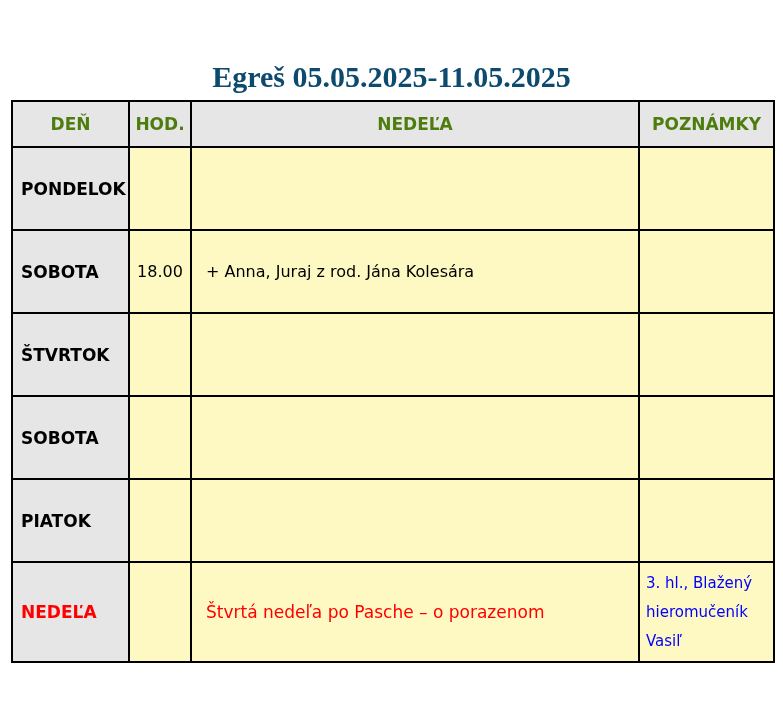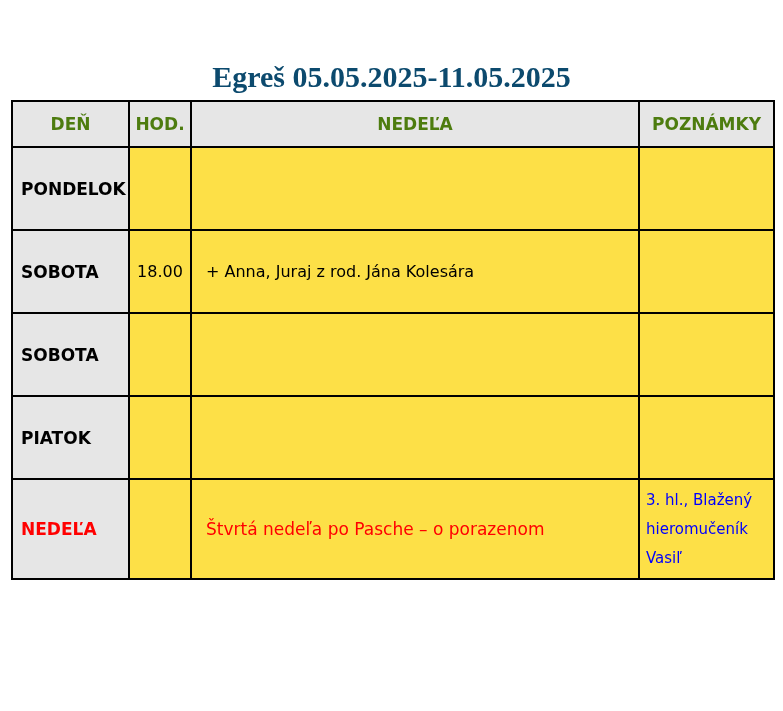"18.00" table.schedule td { background: #fde047 -> #fef9c3 }
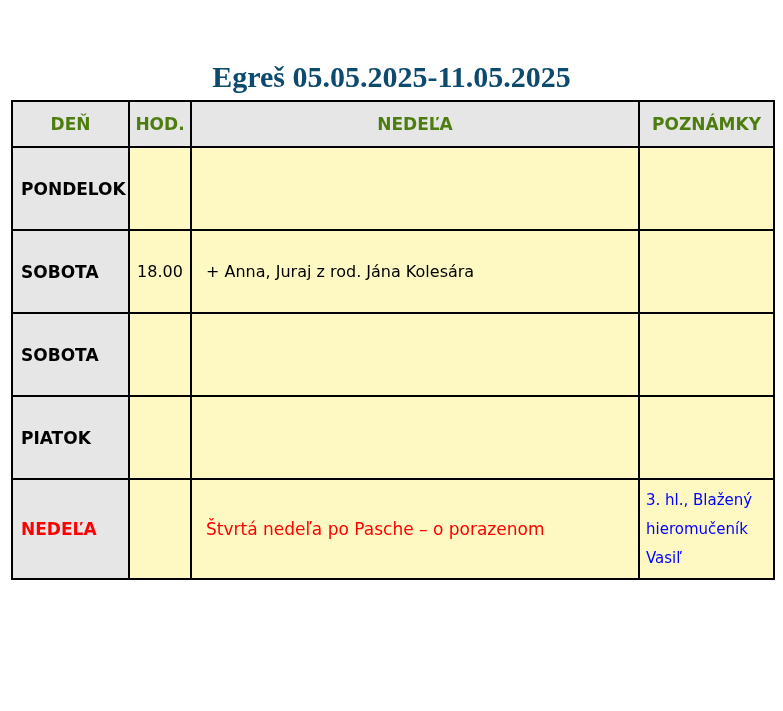"ŠTVRTOK" tr { html: none -> <tr> <td>ŠTVRTOK</td> <td></td> <td></td> <td></td> </tr> }
